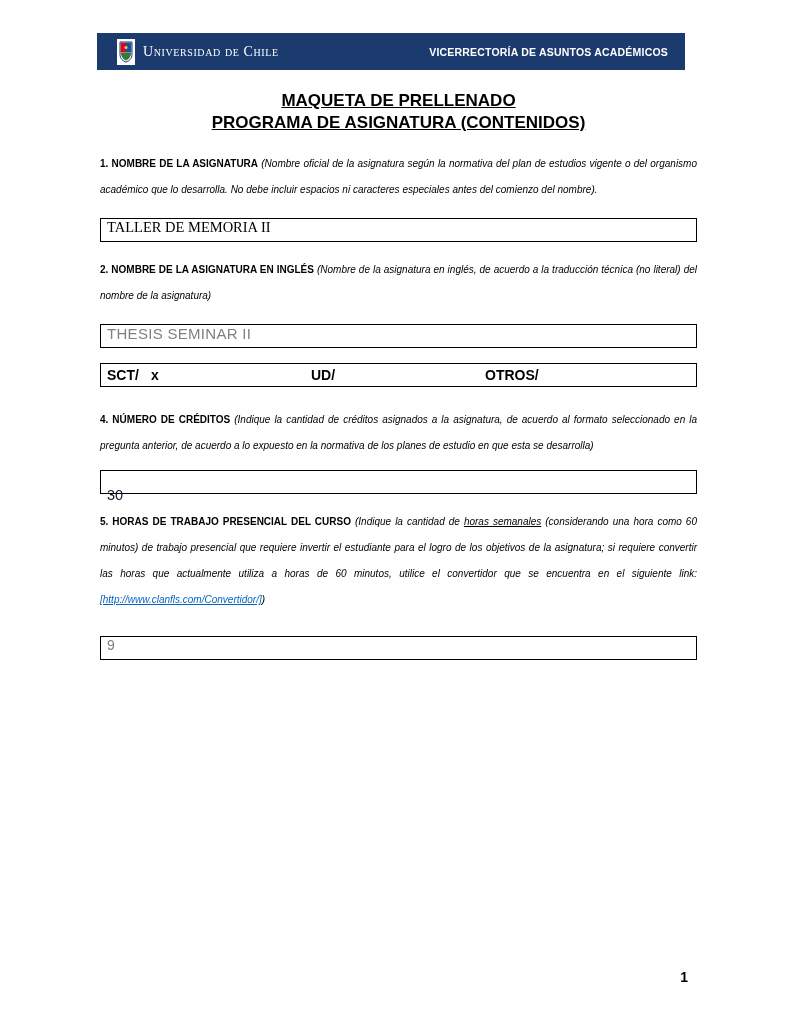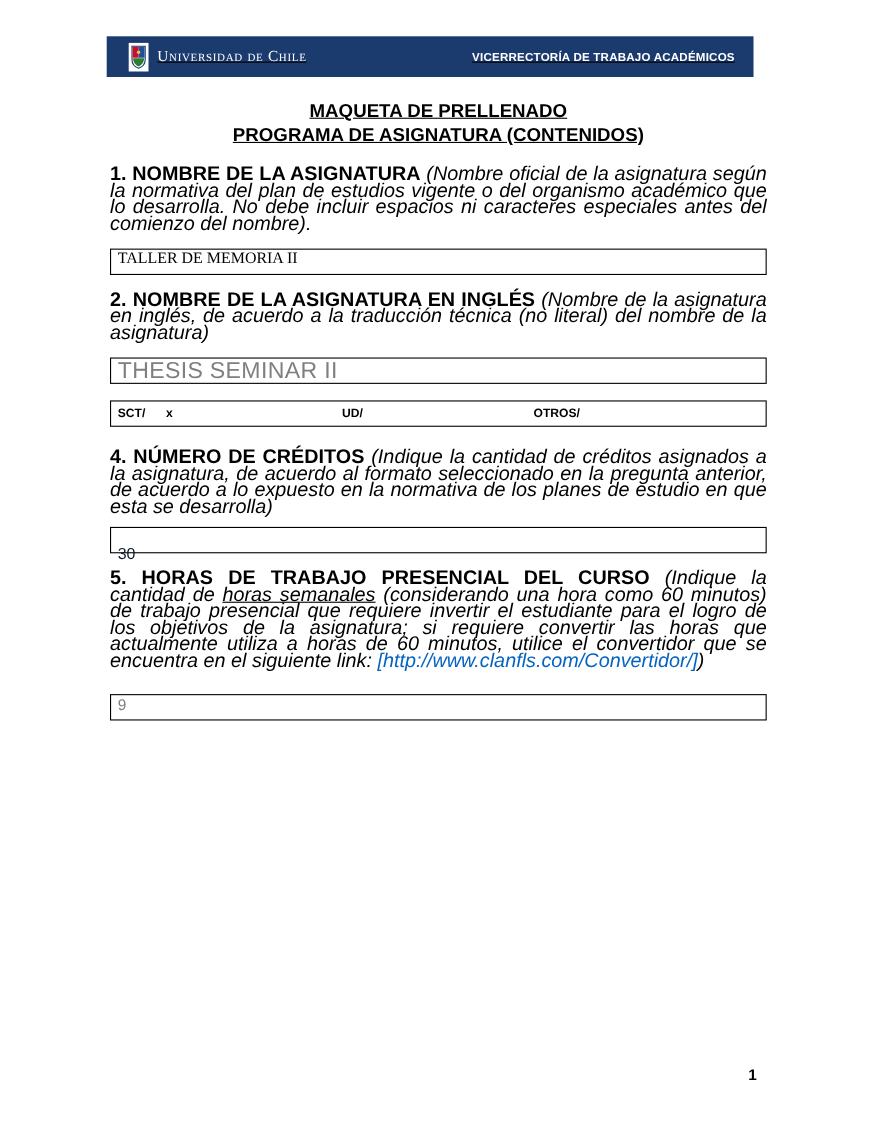"Universidad de Chile" .header-bar { text-decoration: underline -> none }
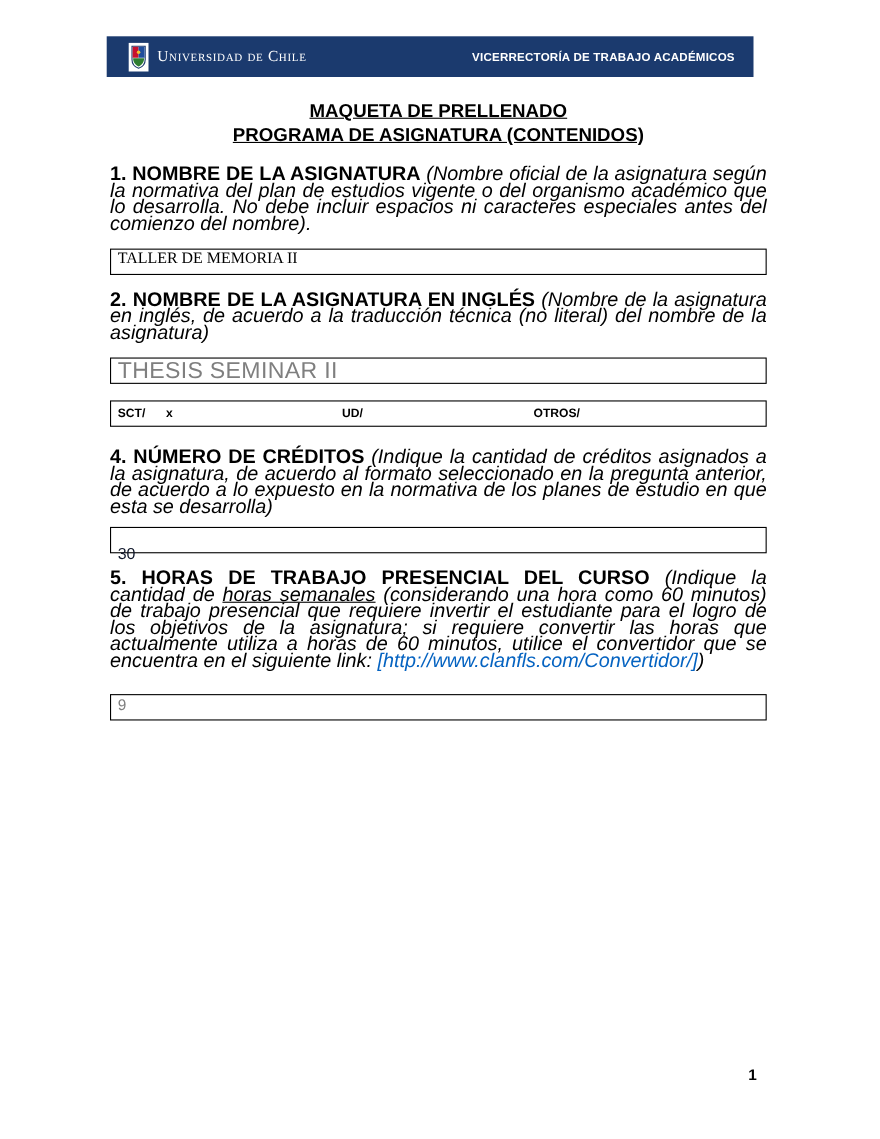"VICERRECTORÍA DE TRABAJO ACADÉMICOS" div.header-right { text: TRABAJO -> ASUNTOS }
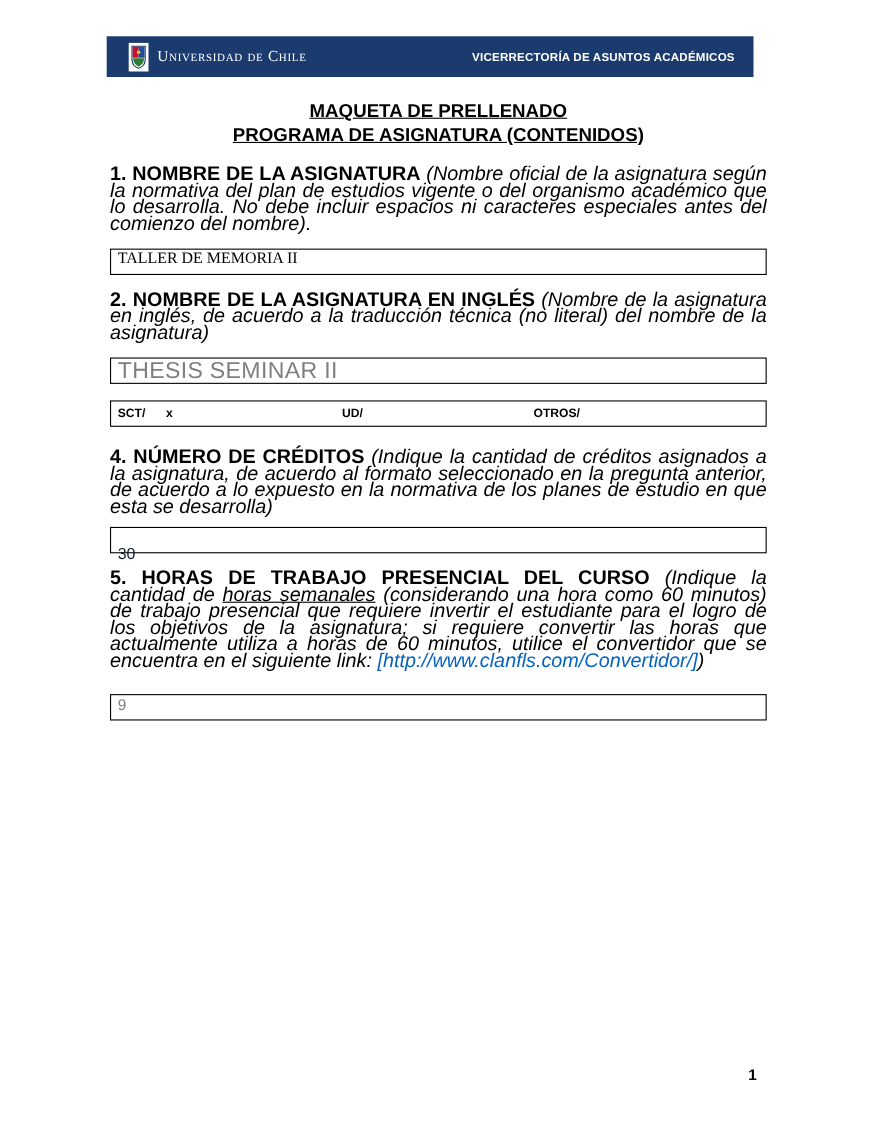"1. NOMBRE DE LA ASIGNATURA" .q { font-size: 18px -> 10px; line-height: 15px -> 26px }
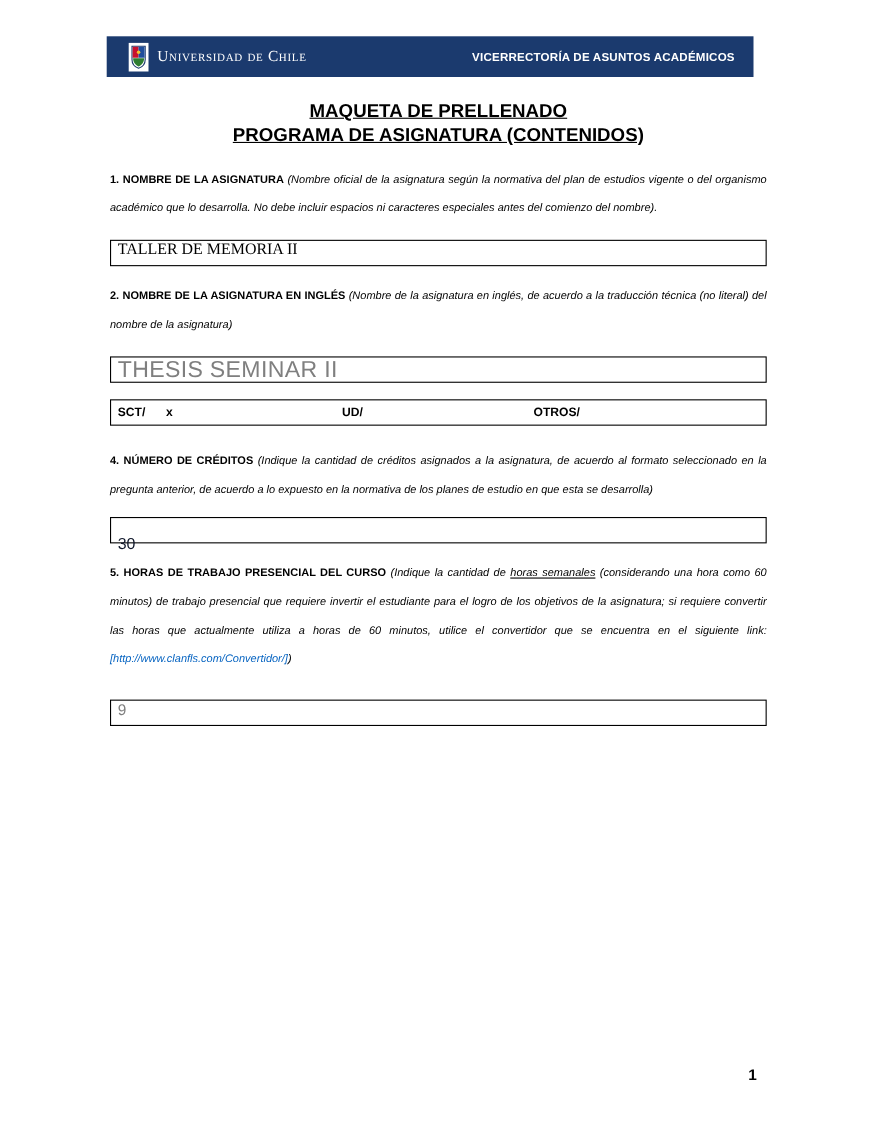"THESIS SEMINAR II" .gray-answer { font-size: 21px -> 15px }
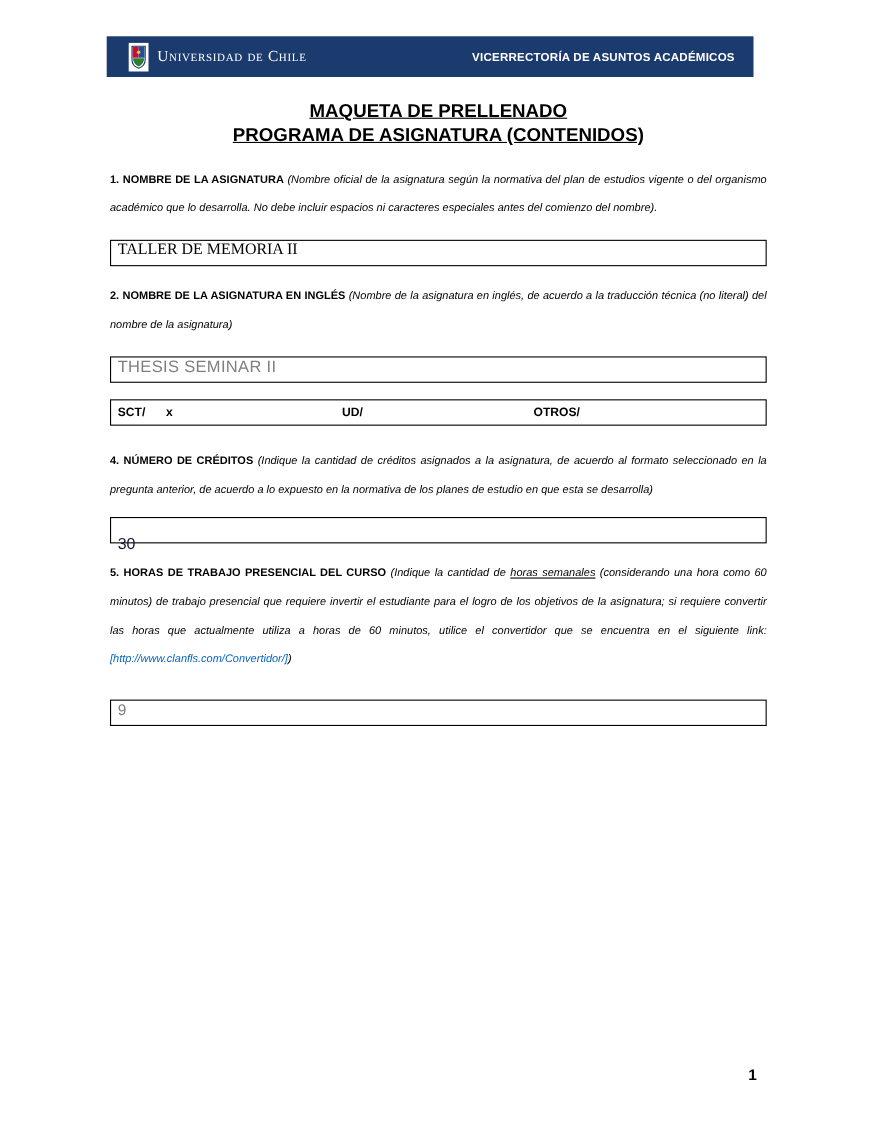"SCT/" .credit-box { font-size: 11px -> 14px }
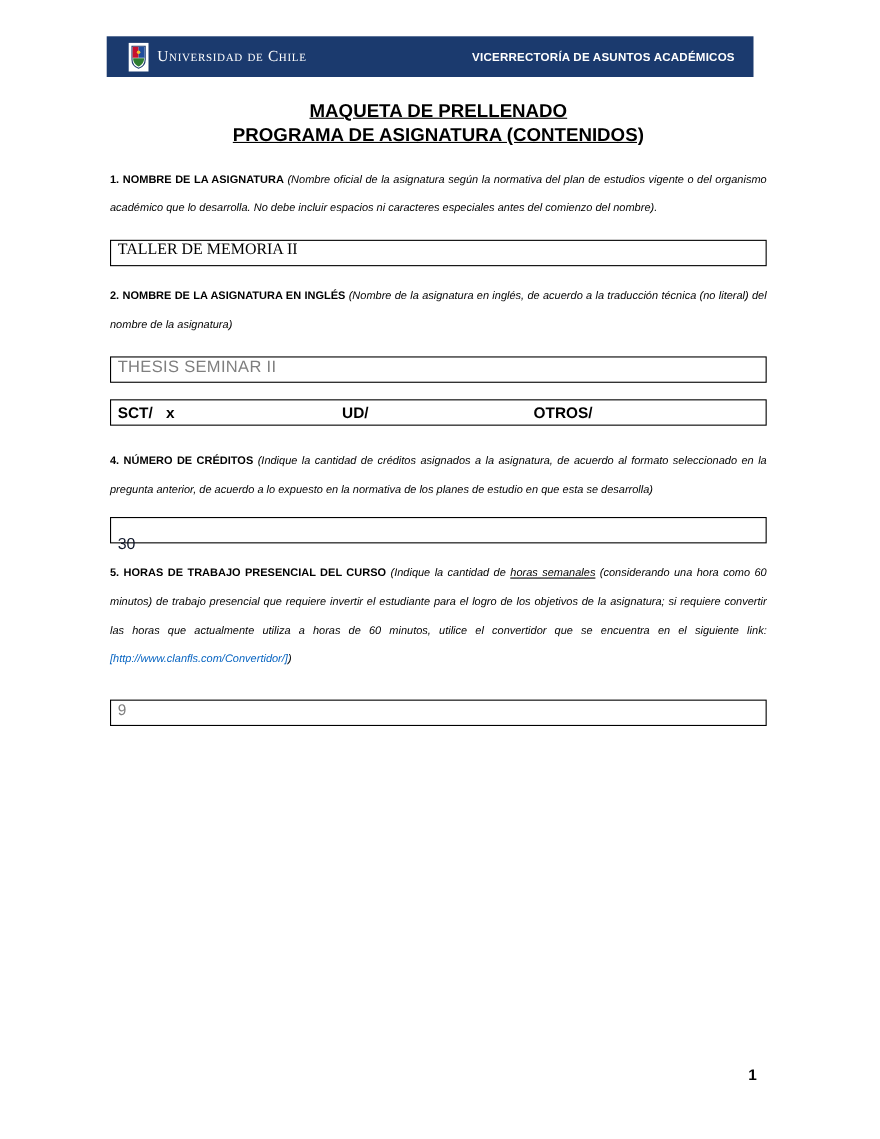"[http://www.clanfls.com/Convertidor/]" .link { text-decoration: none -> underline }
